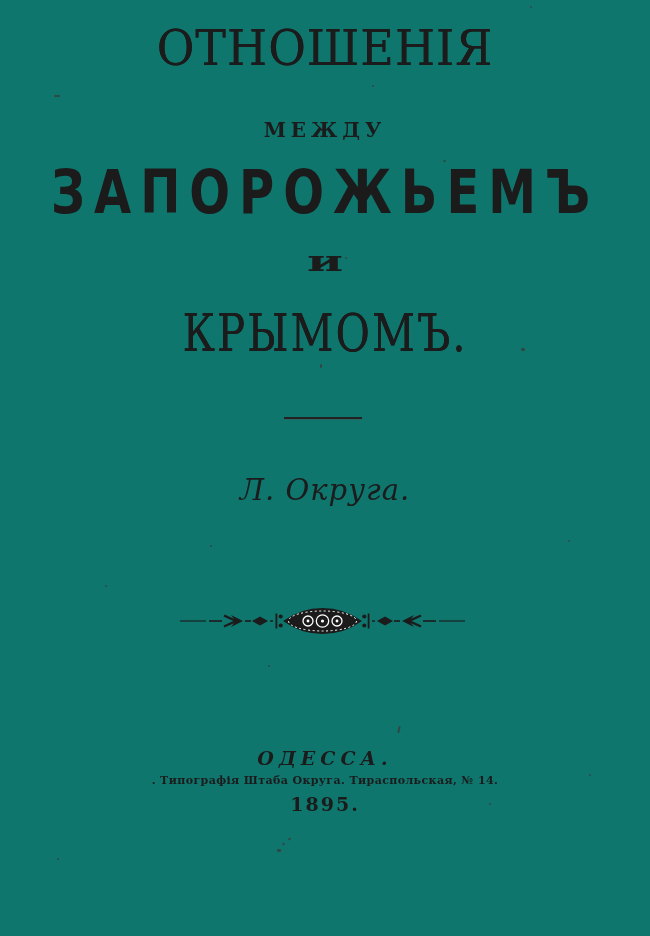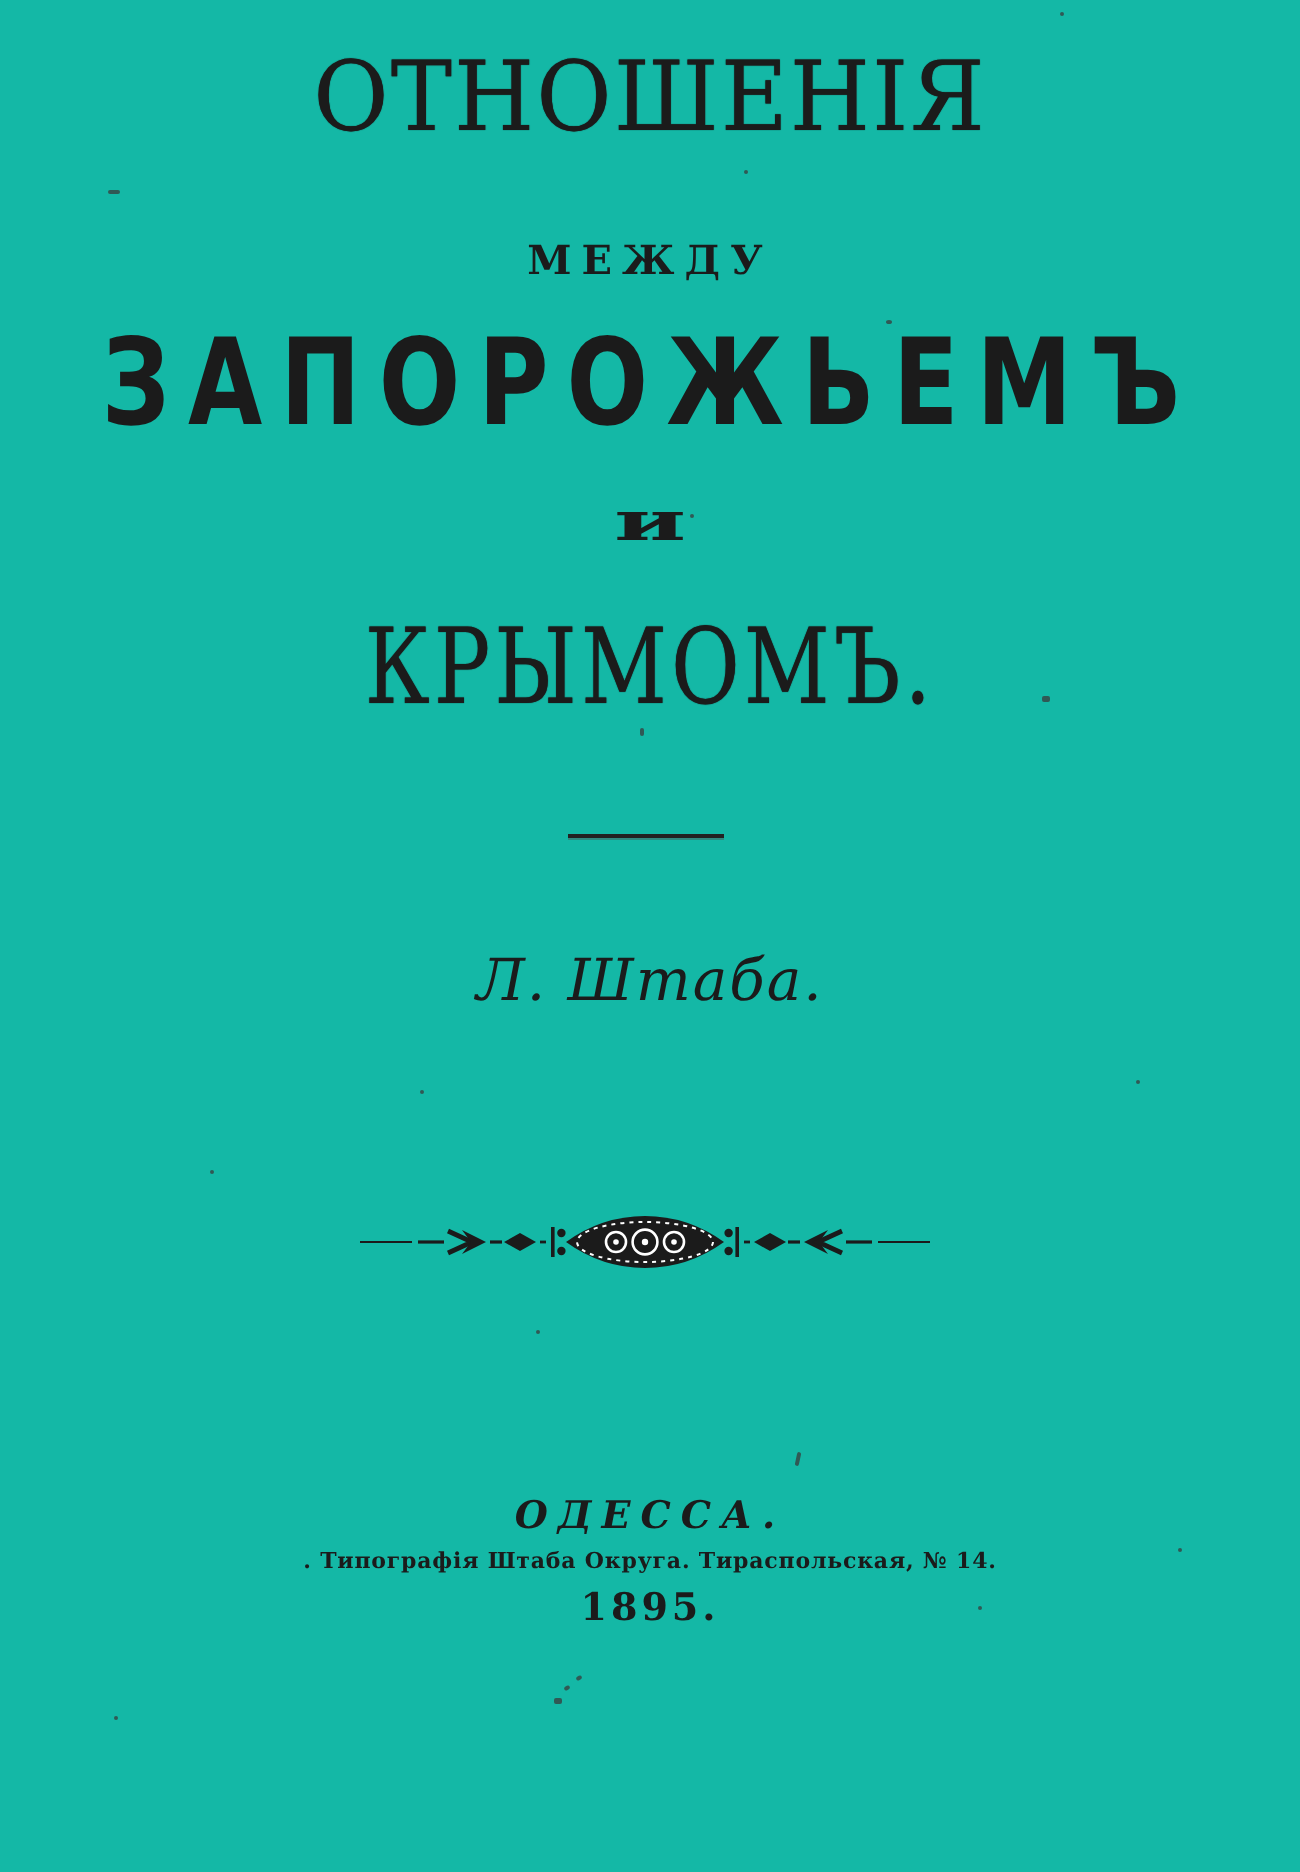"ОТНОШЕНІЯ" .page { background: #14b8a6 -> #0f766e }
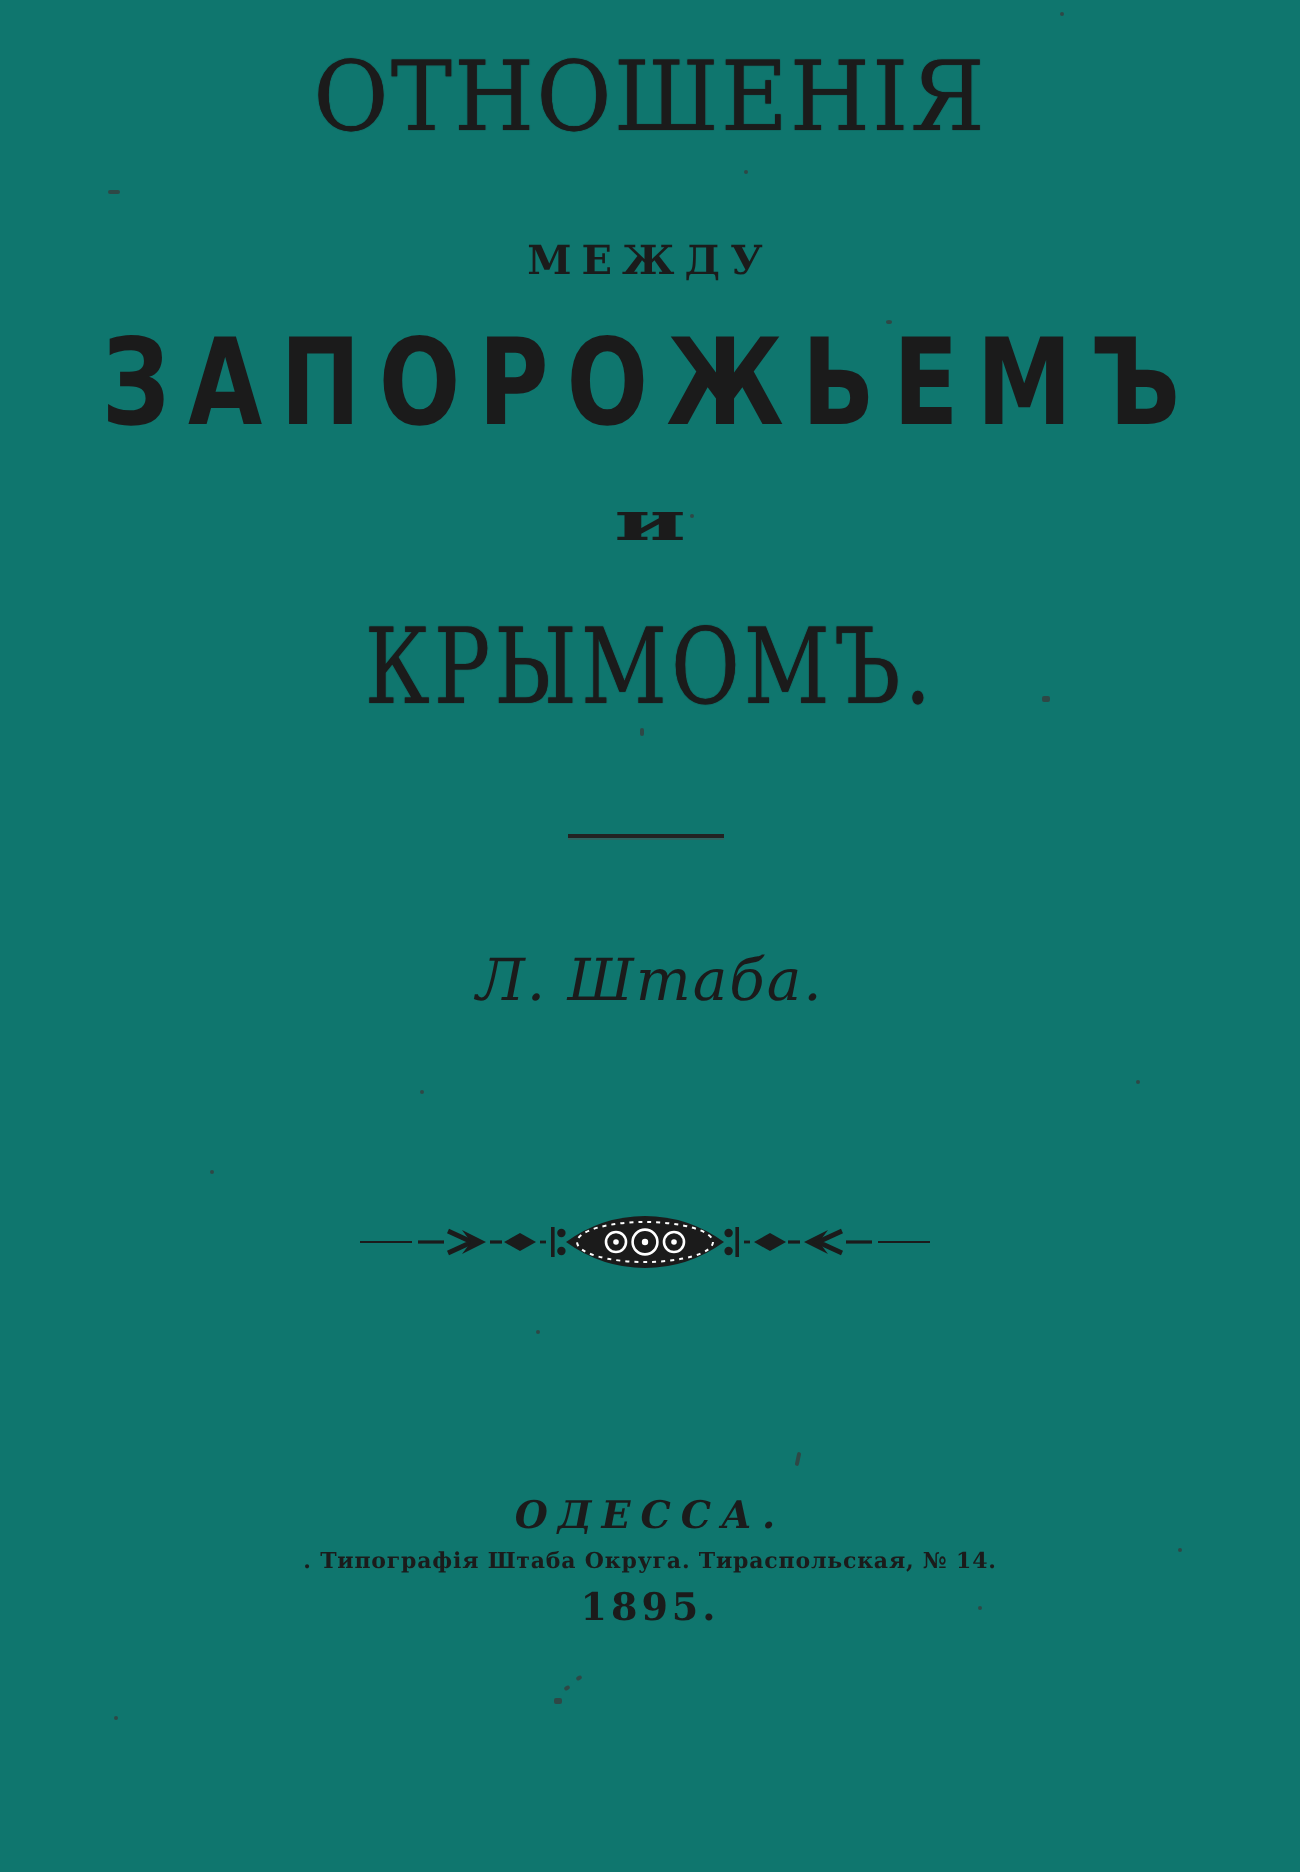"Л. Штаба." div.ctext { text: Штаба -> Округа }
